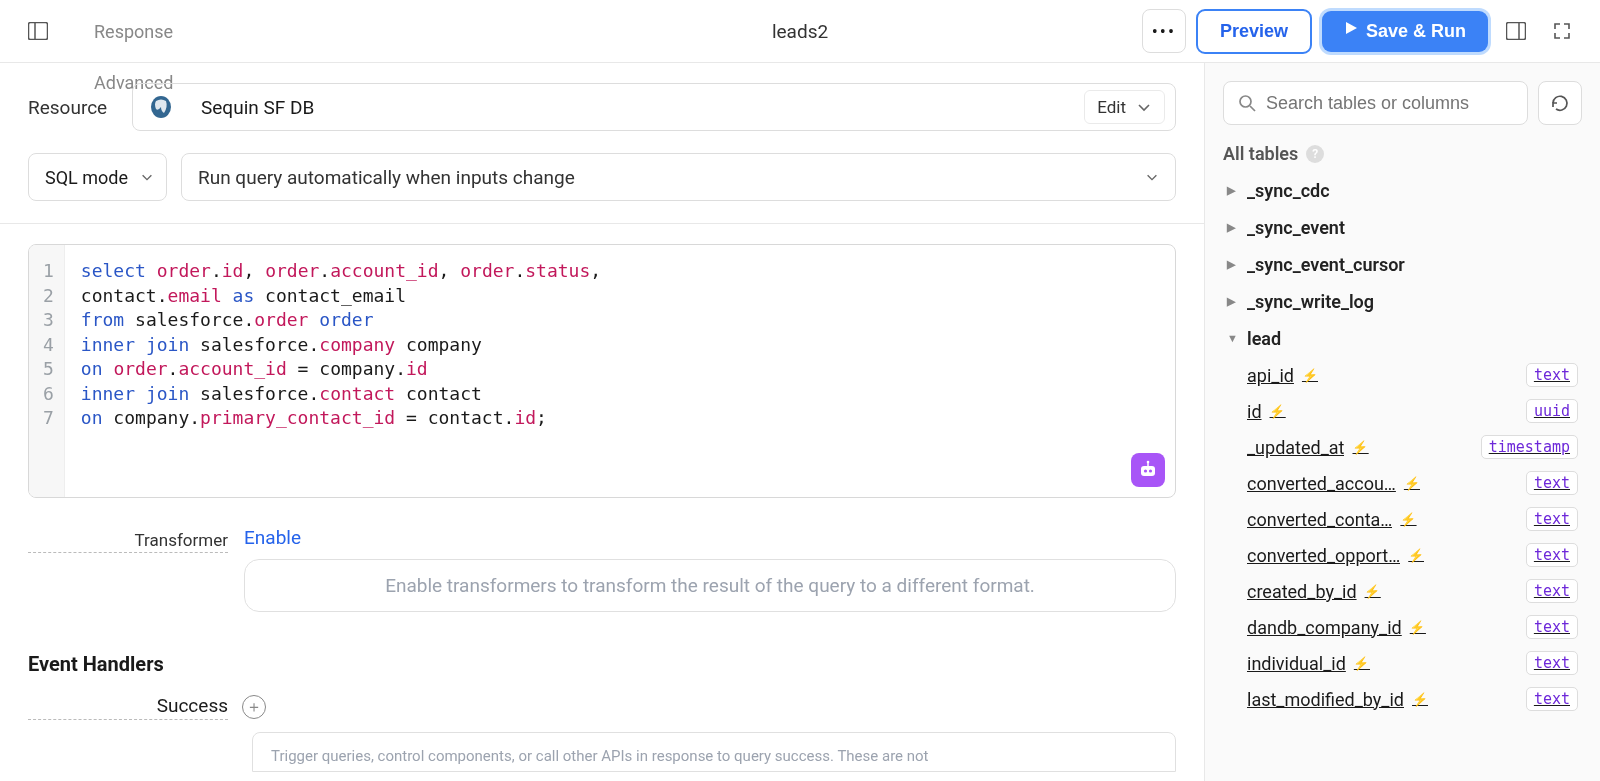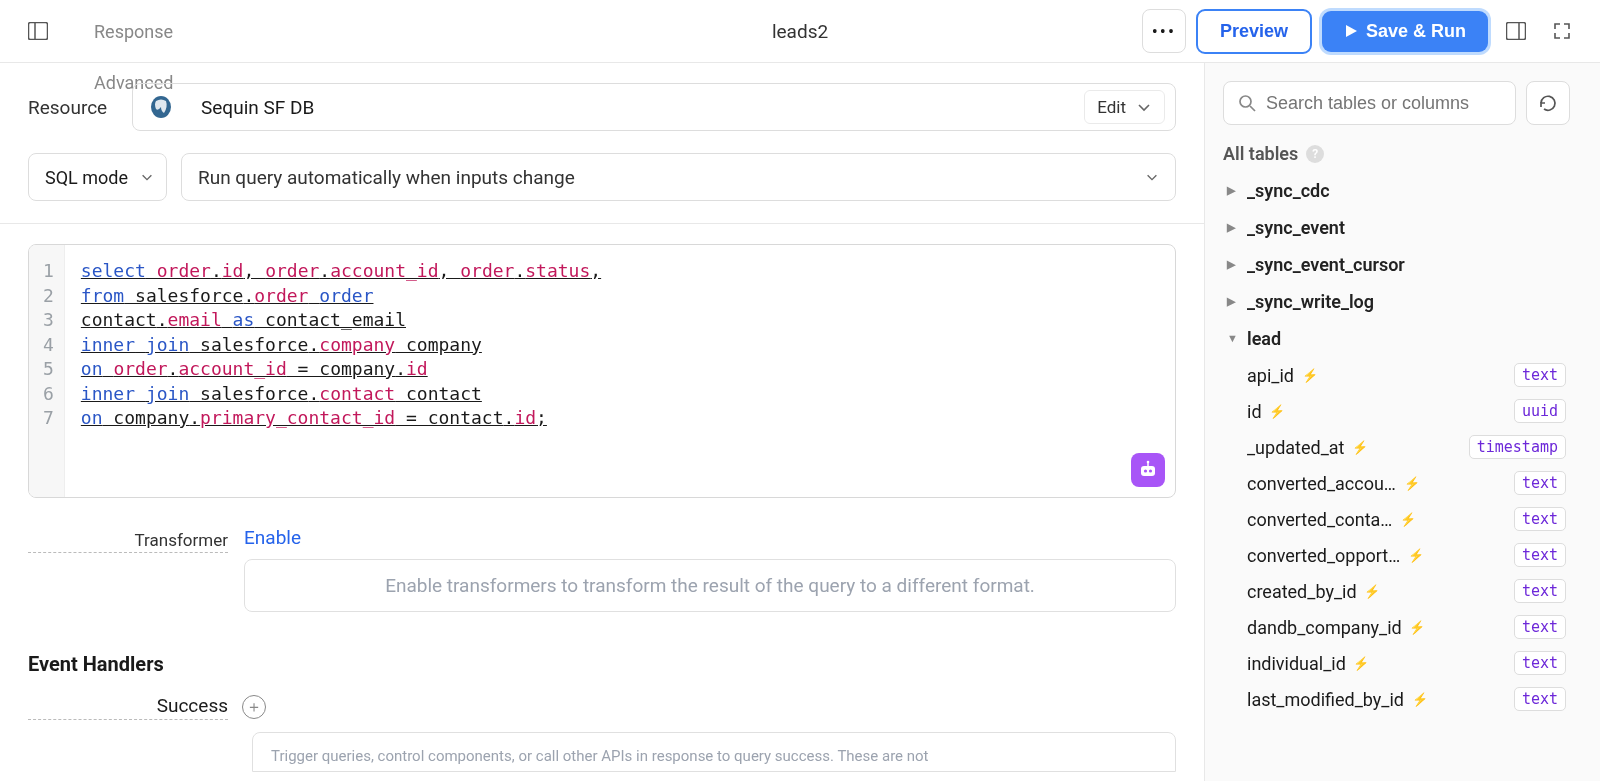"Save & Run" .run-btn { align-items: center -> flex-start }
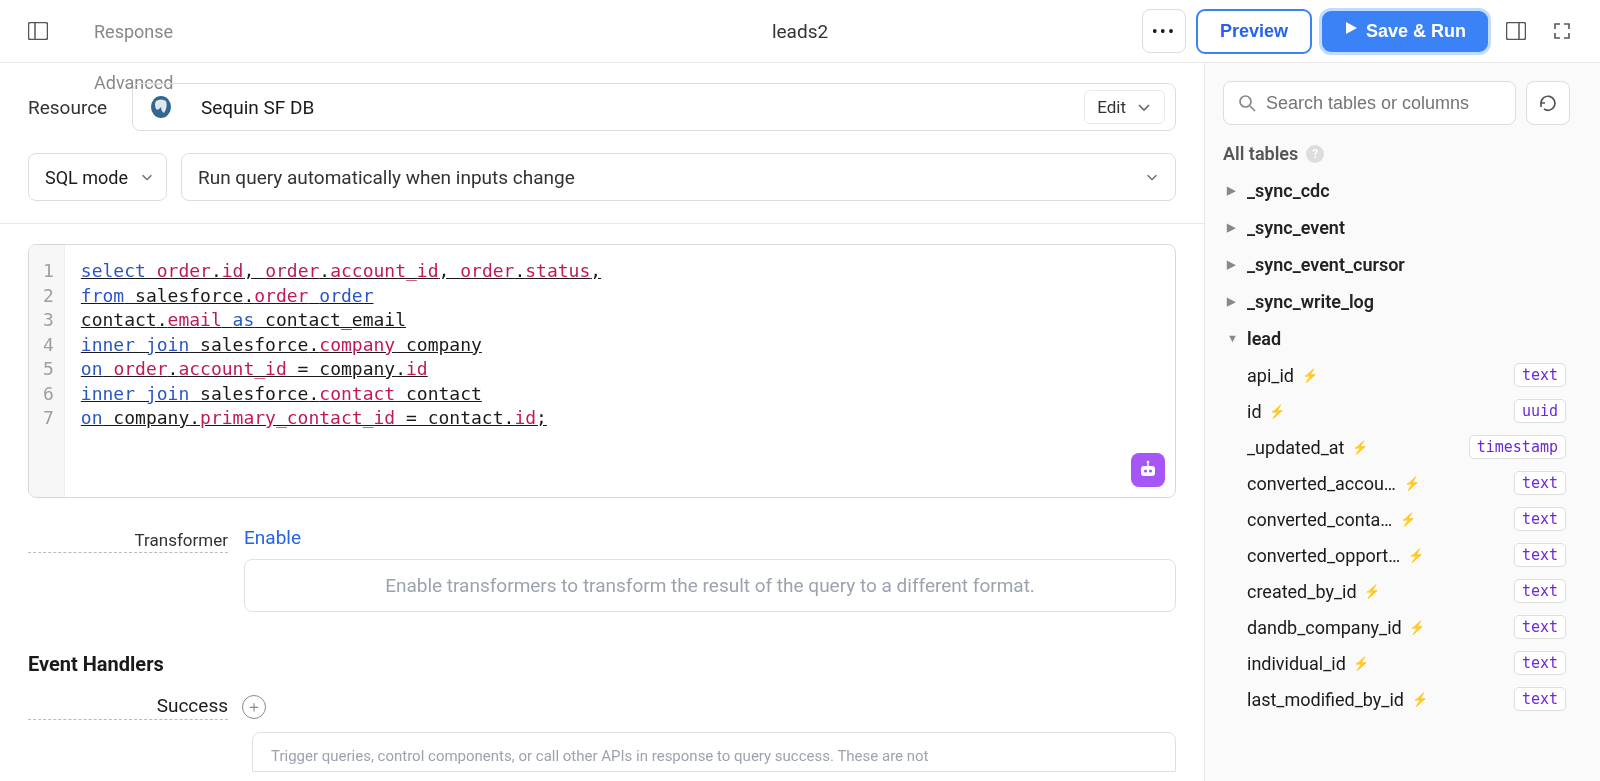"Search tables or columns" .right { padding: 18px 30px 0 18px -> 18px 18px 0 18px }
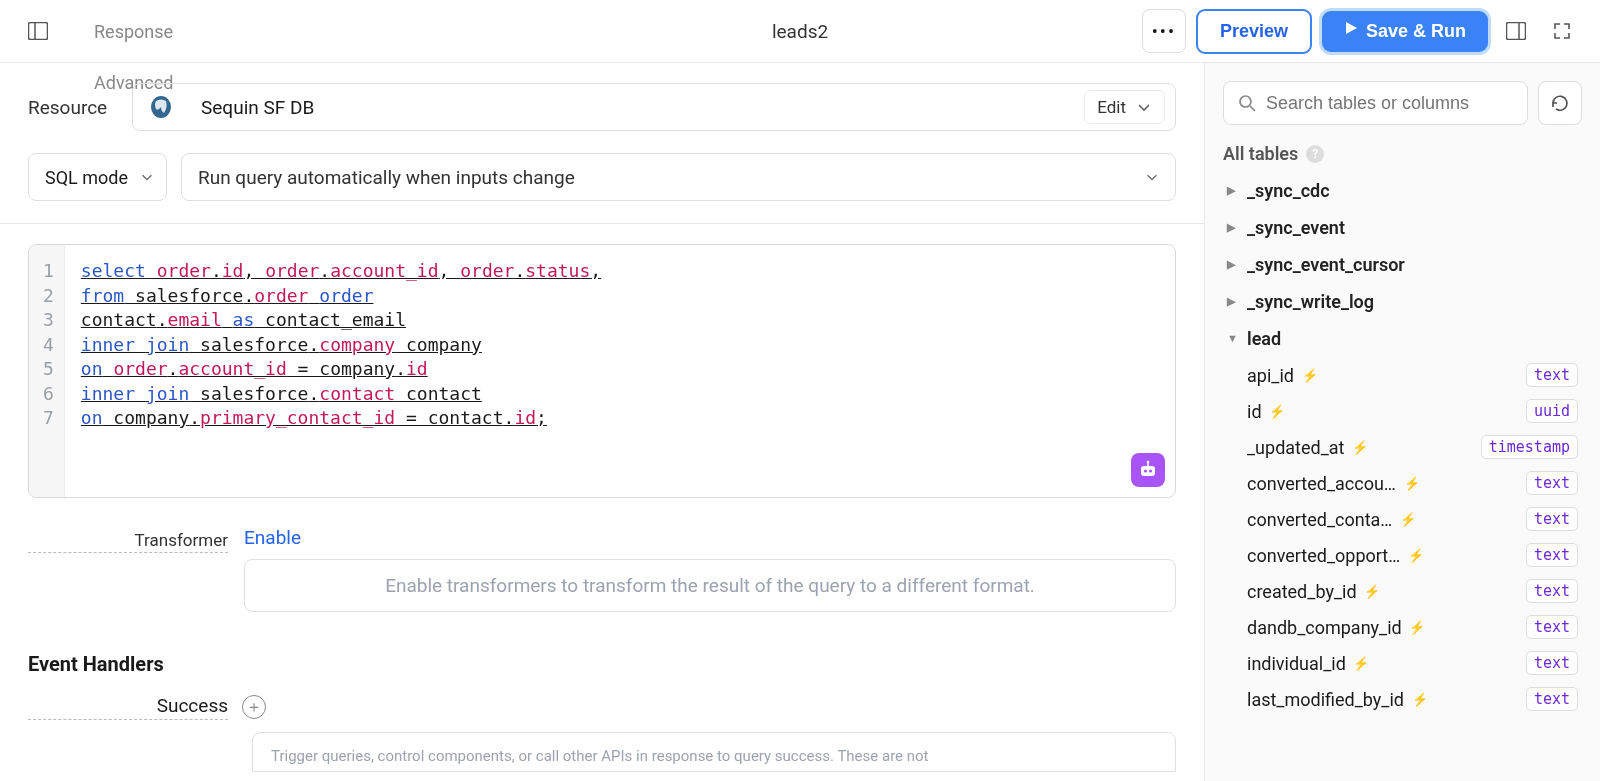"select order.id, order.account_id," .code { text-decoration: underline -> none }
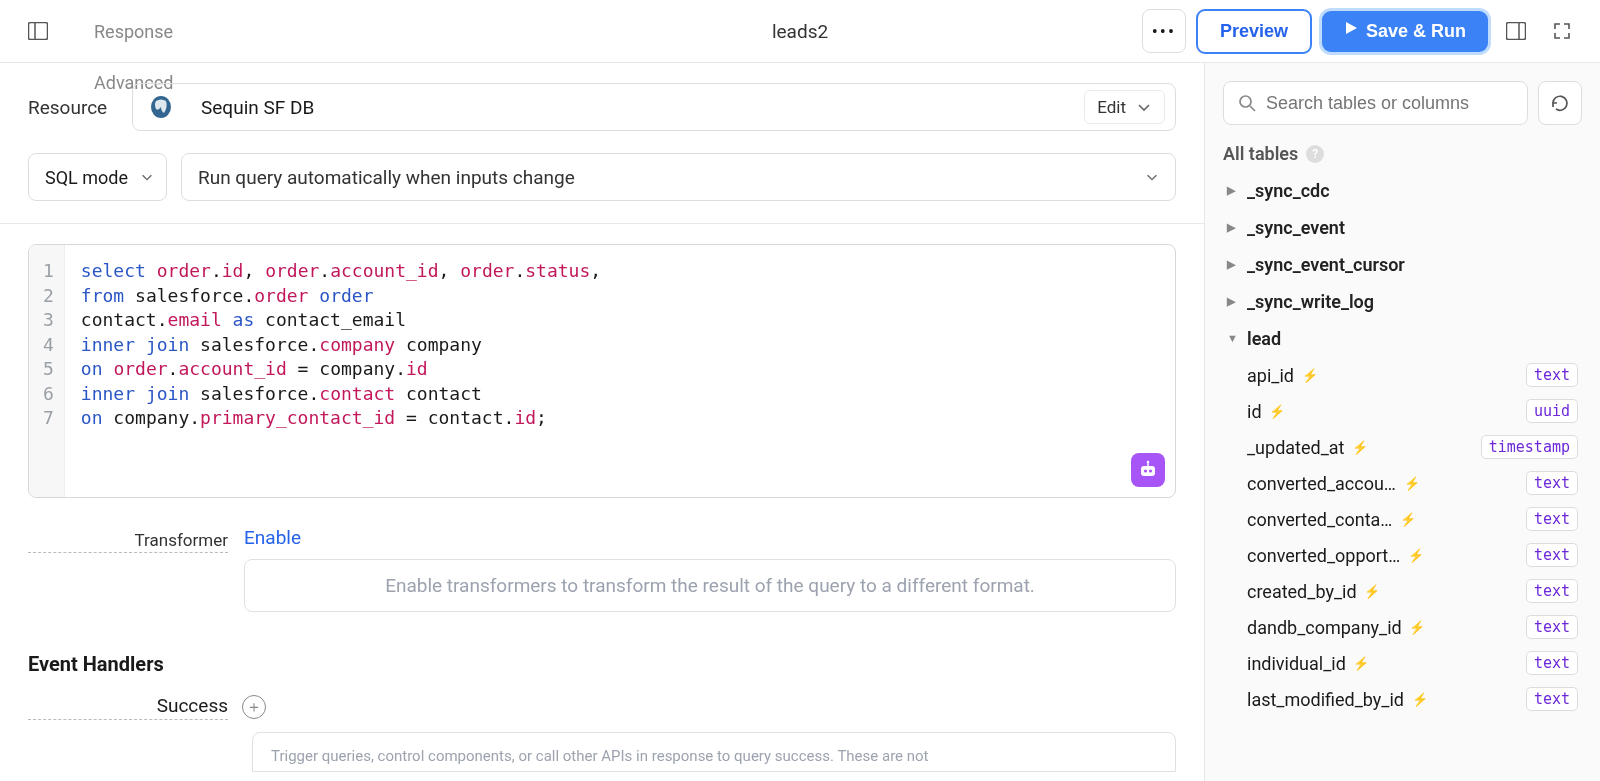"from salesforce.order order" div { order: before "contact.email as contact_email" -> after "contact.email as contact_email" }
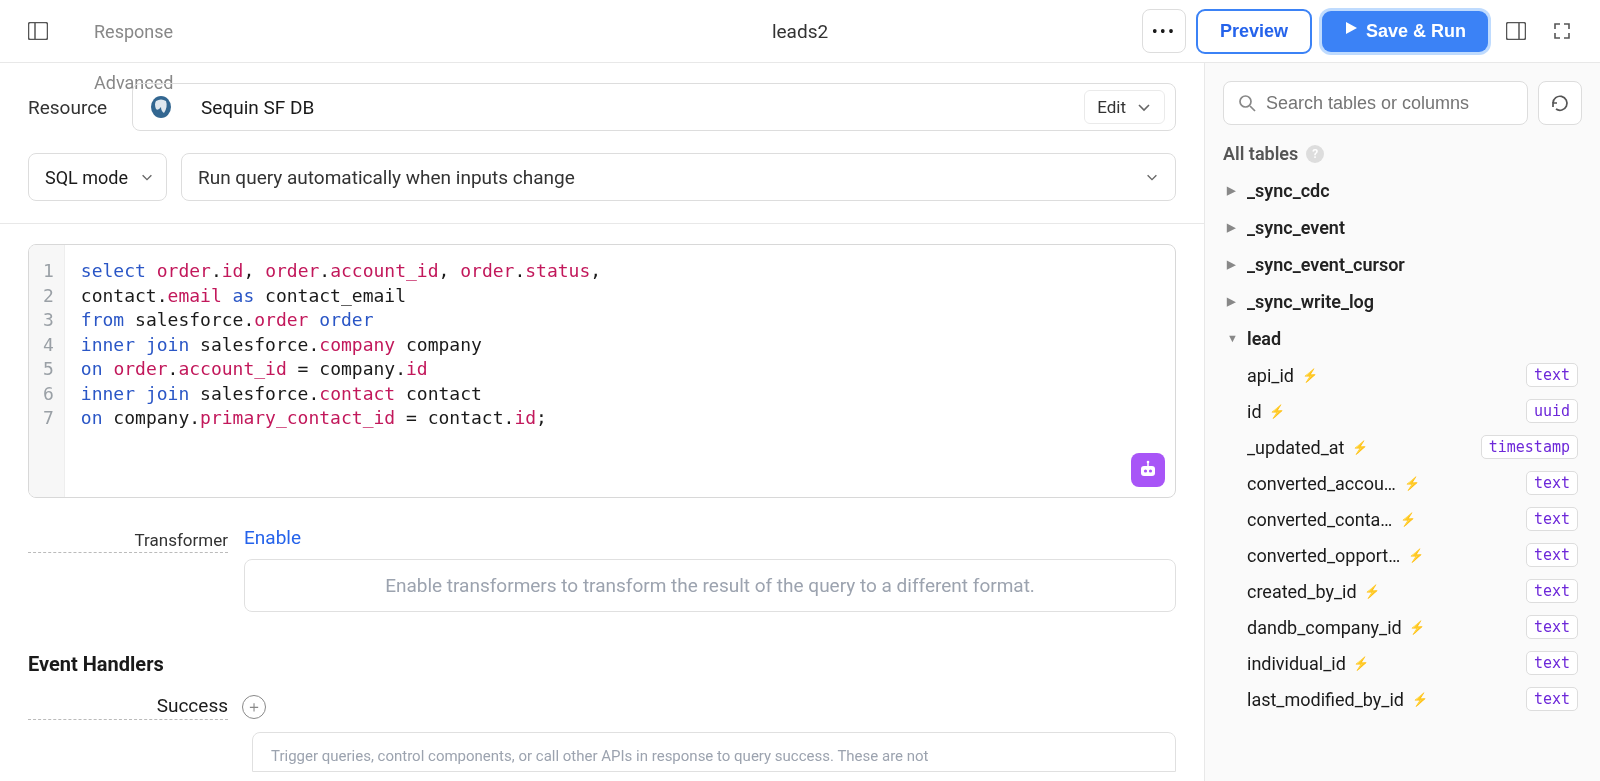"api_id" .col-item { text-decoration: none -> underline }
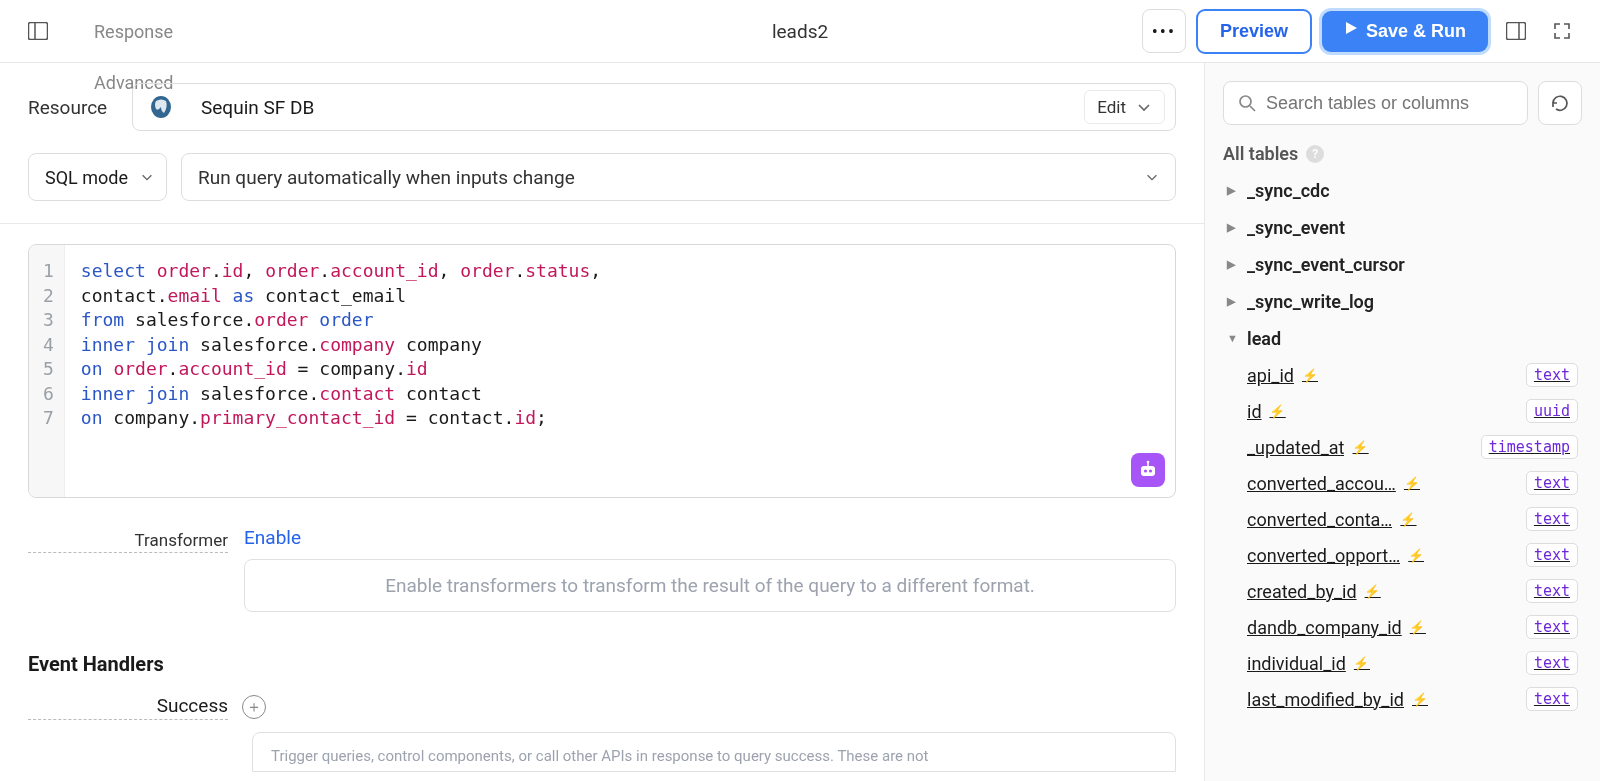"Enable transformers to transform the" .placeholder-box { border-radius: 8px -> 15px }
